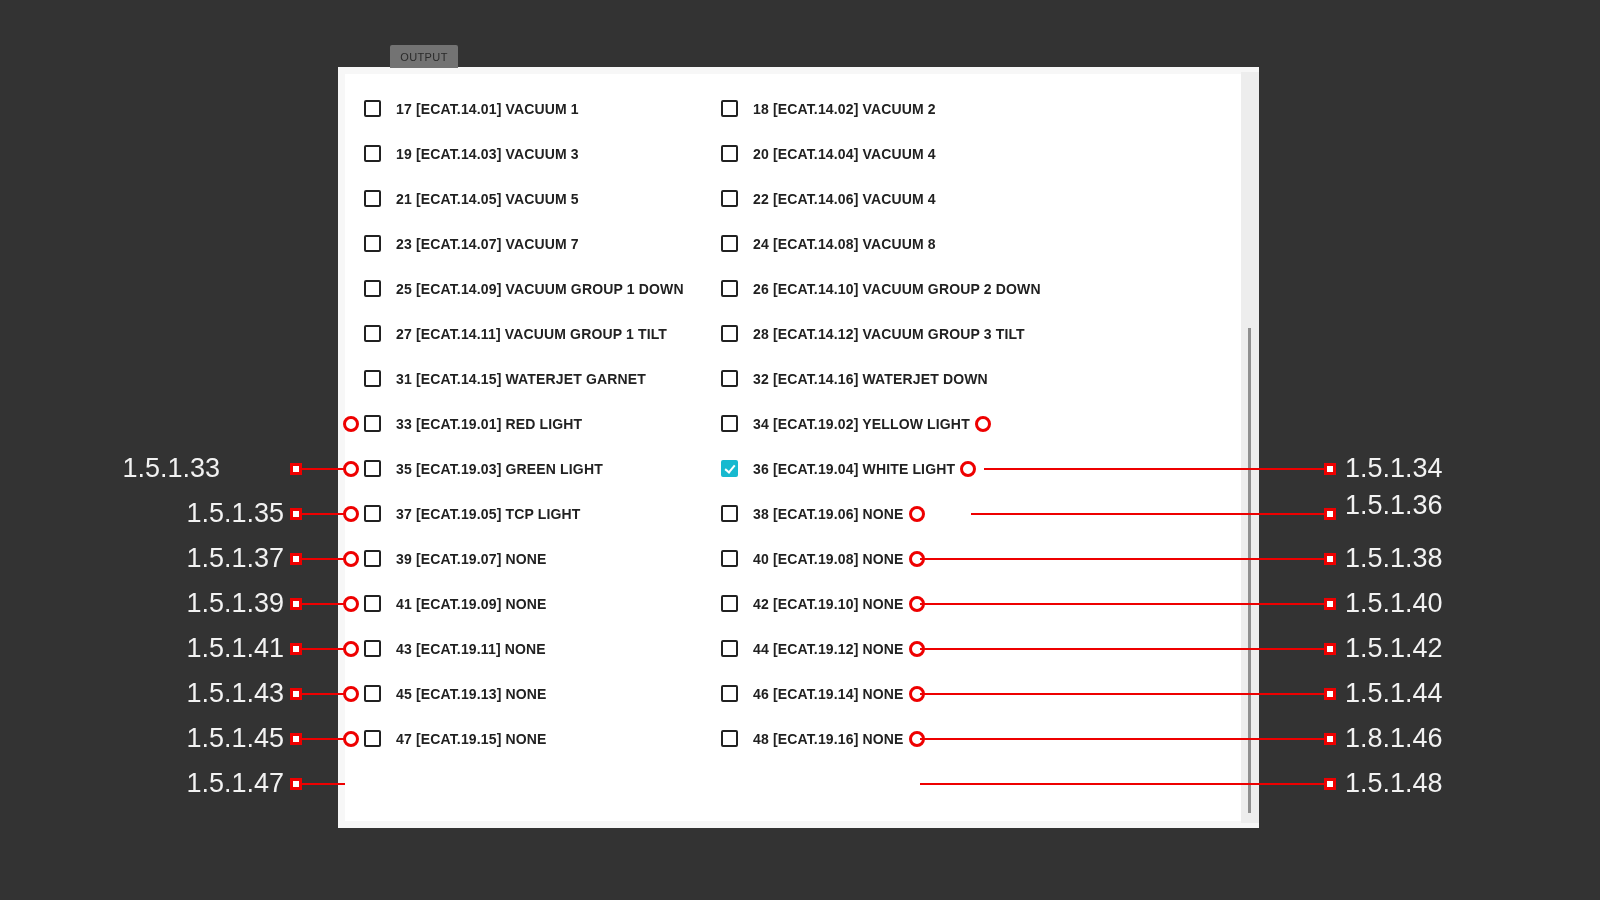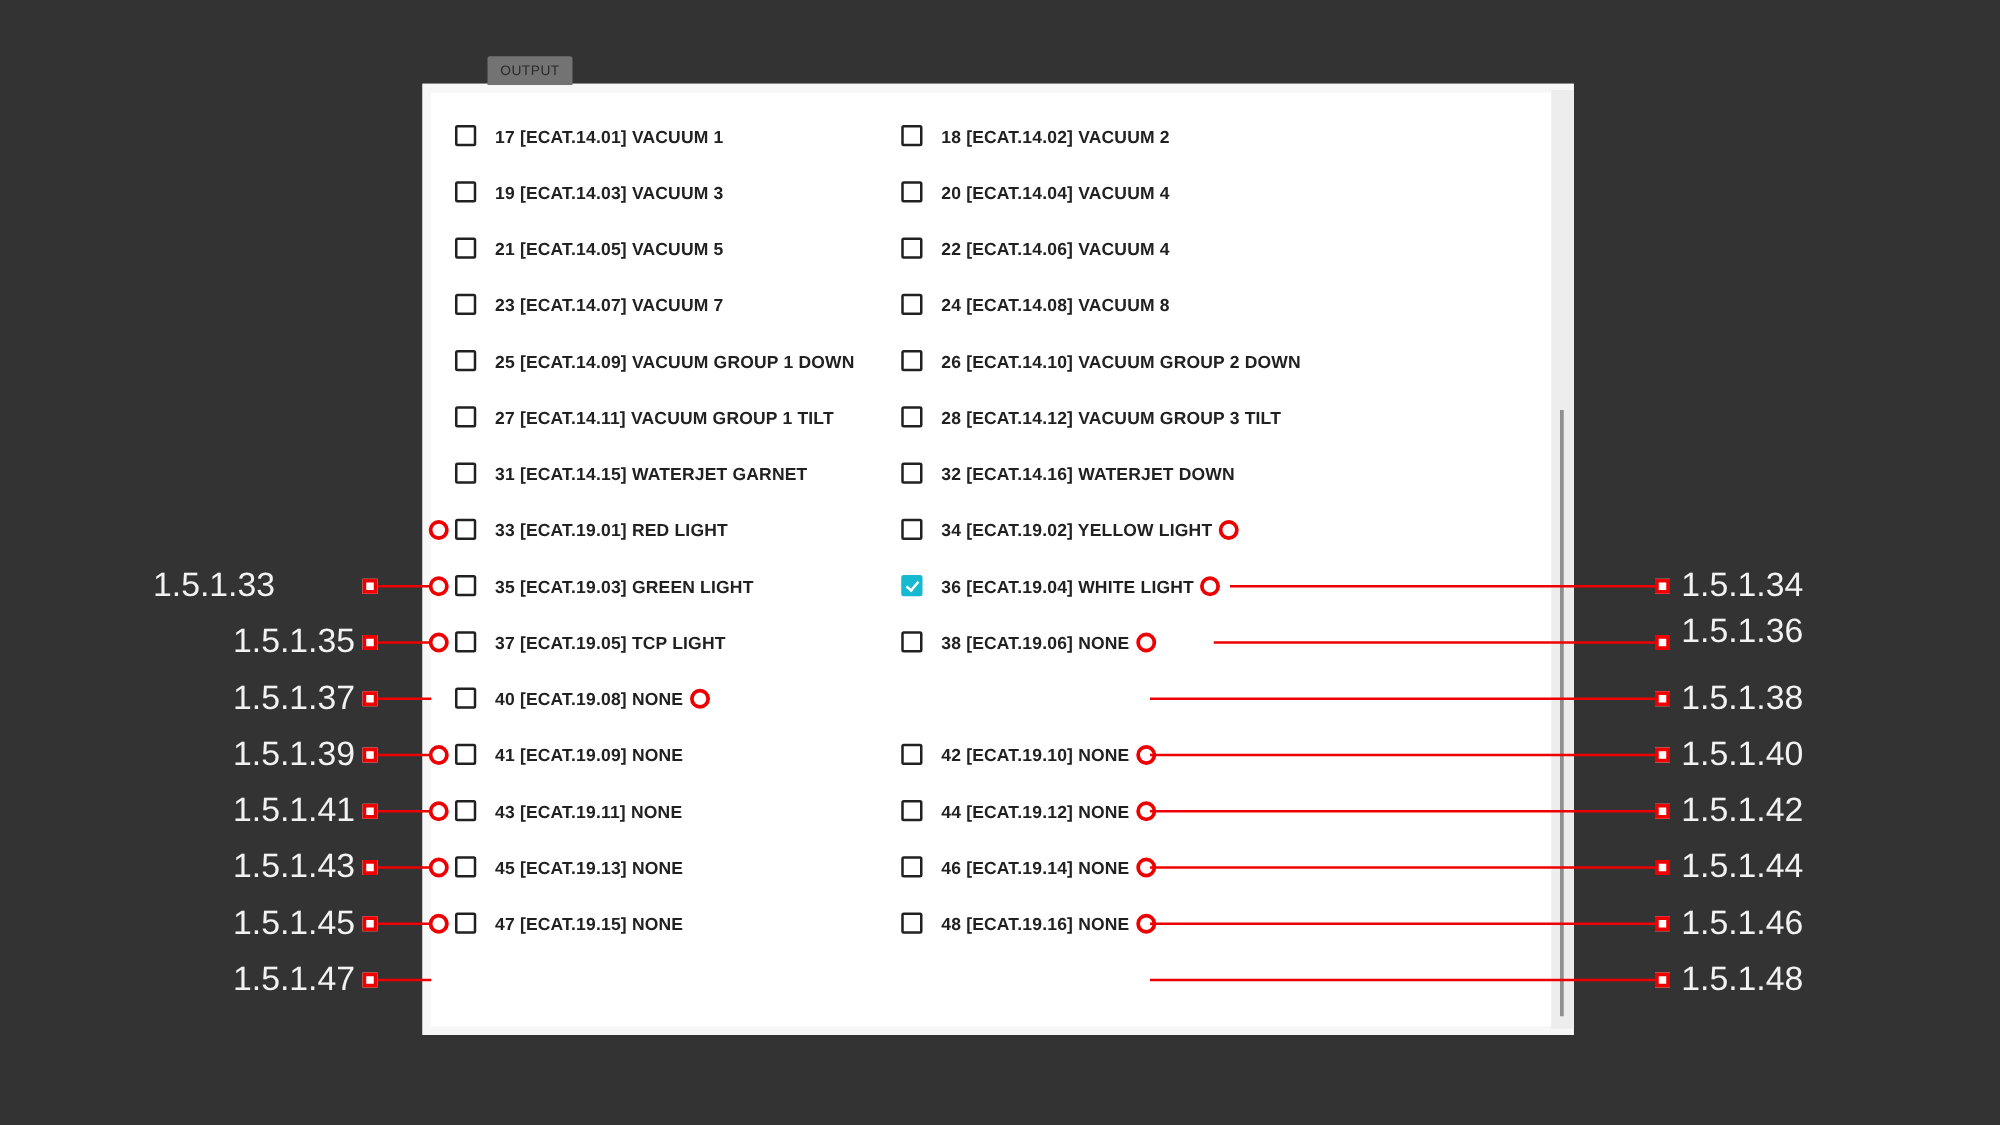"39 [ECAT.19.07] NONE" div.item { html: none -> <div> <span></span> <span></span> <span>39 [ECAT.19.07] NONE</span> </div> }
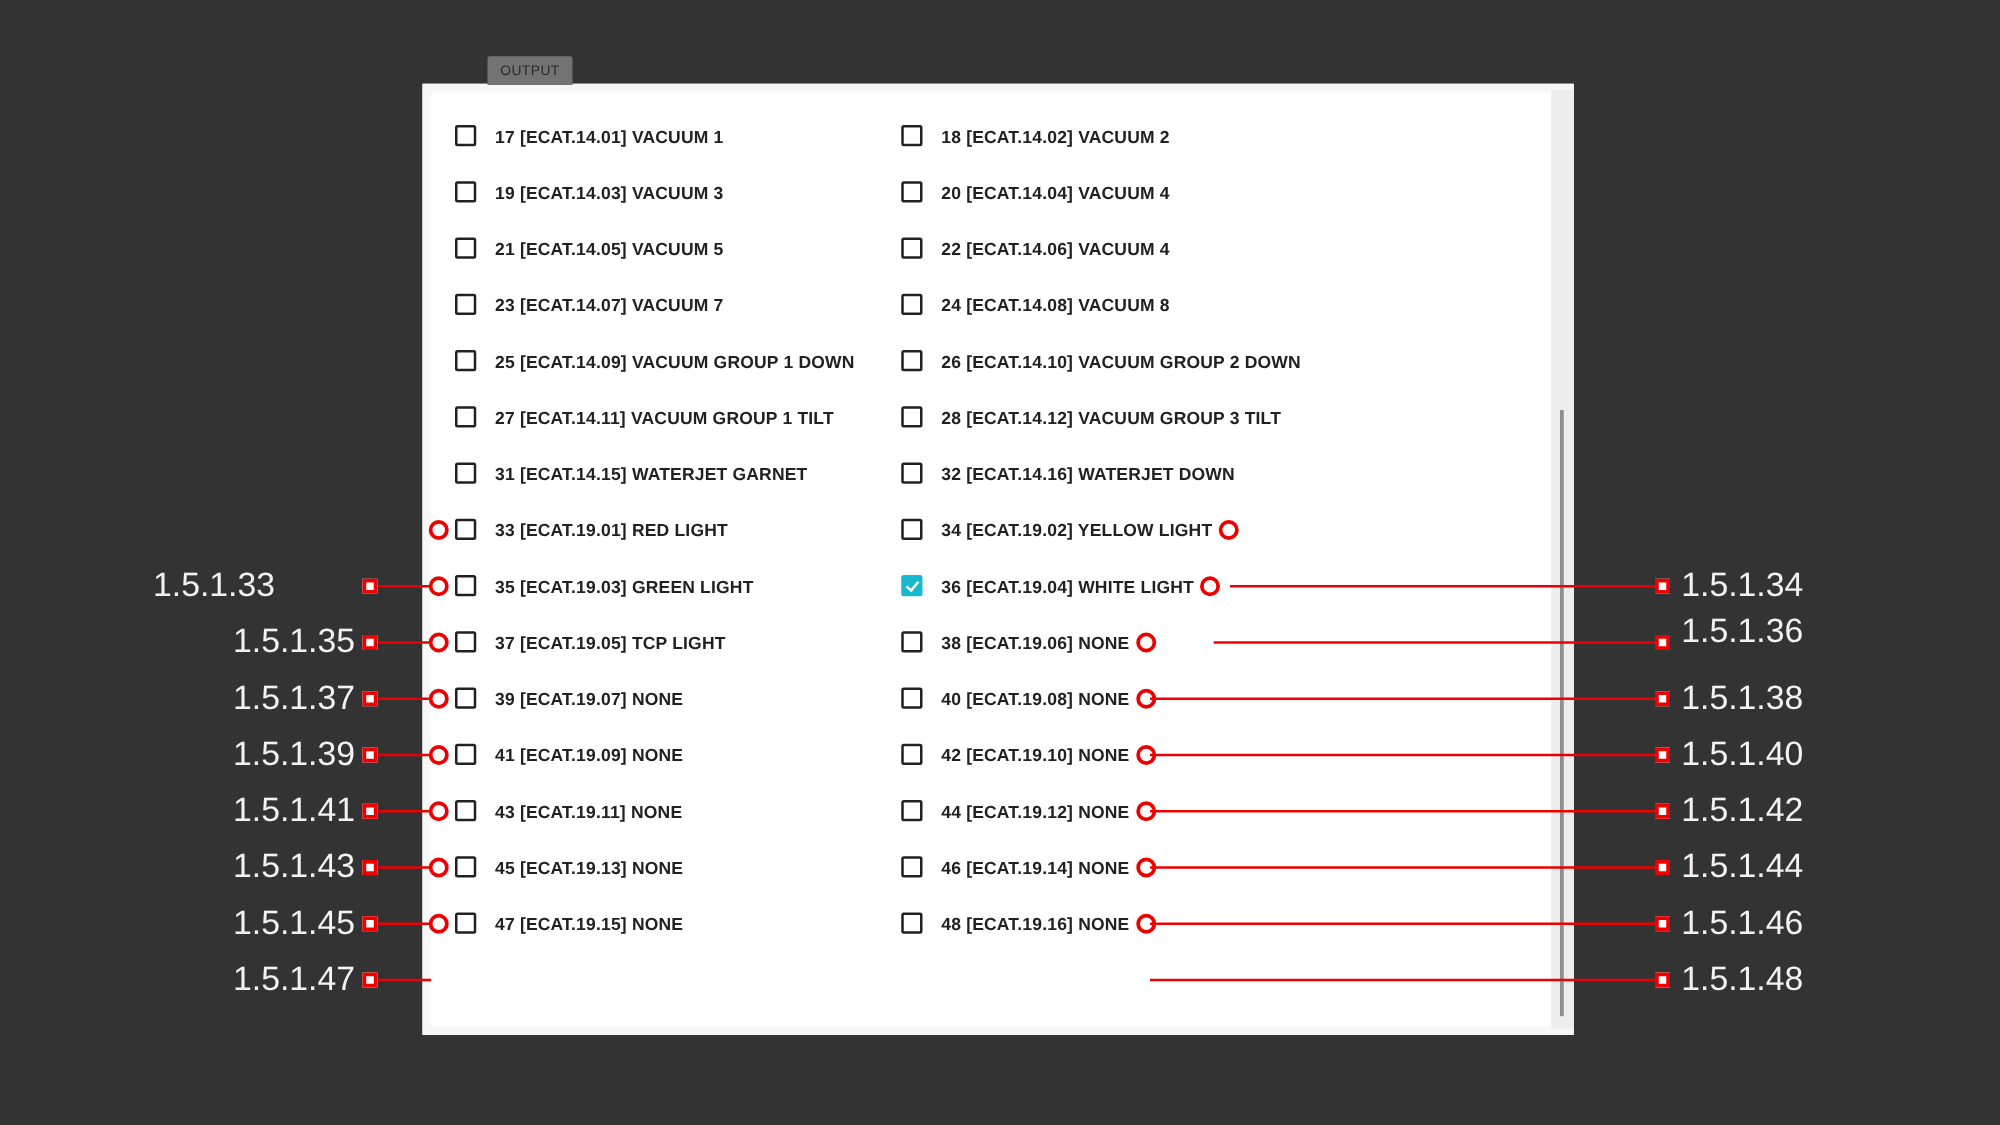"1.5.1.46" div.ann-label { text: 1.5.1.46 -> 1.8.1.46 }
